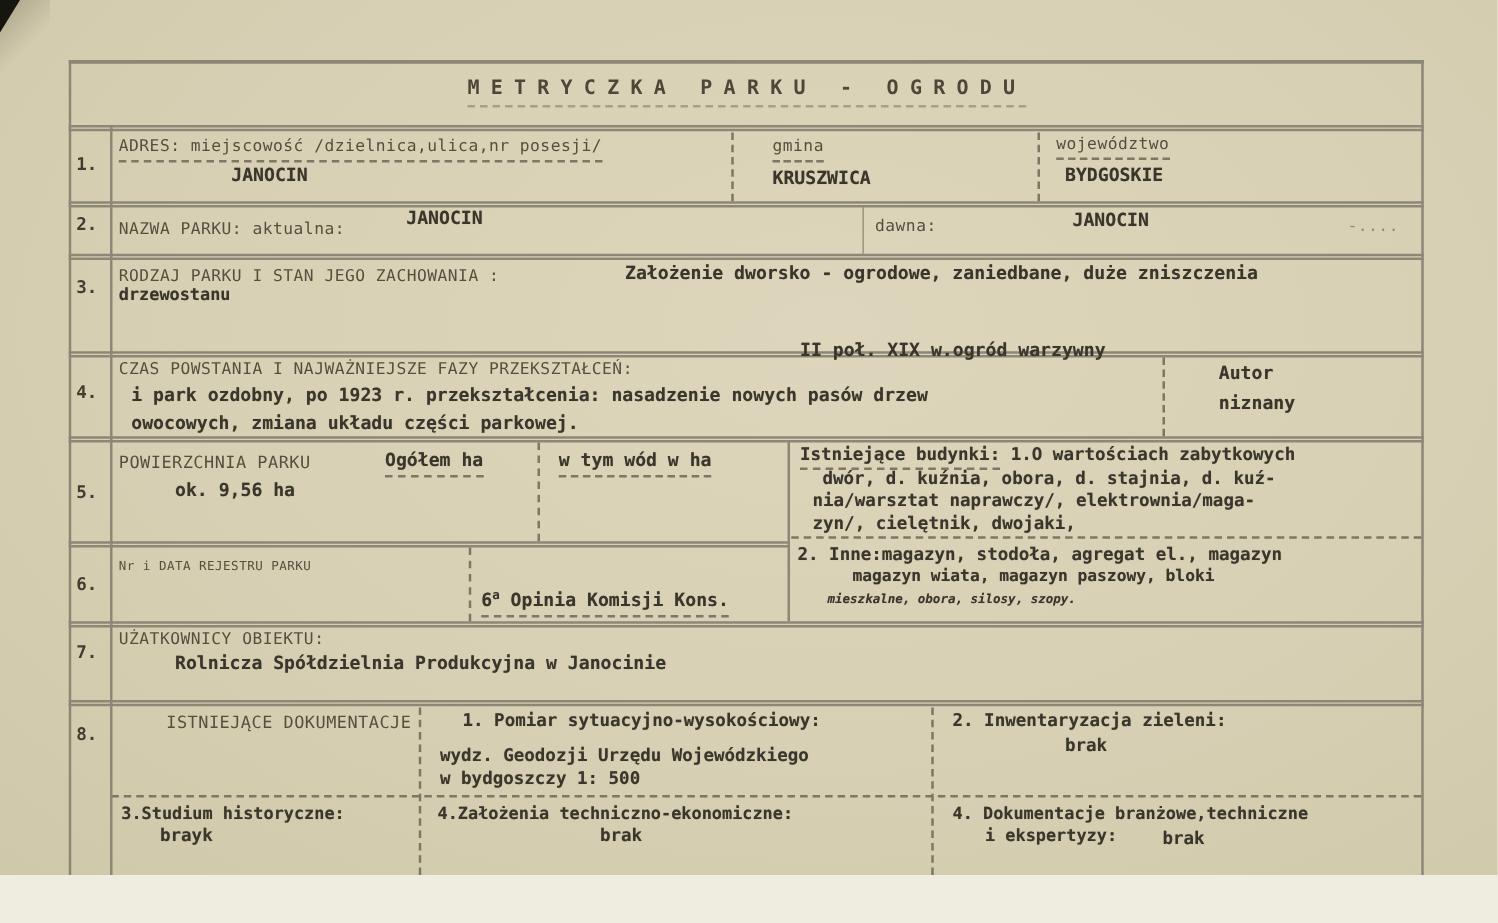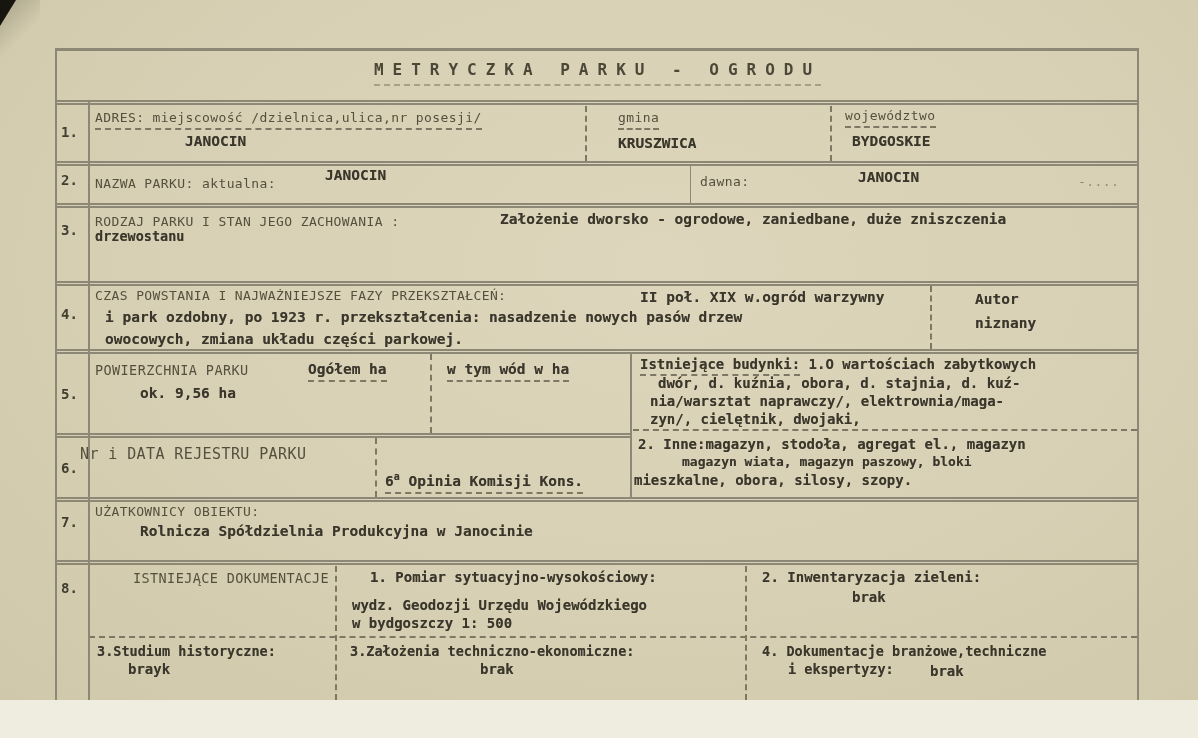"II poł. XIX w.ogród warzywny" div.val { top: 288px -> 272px }
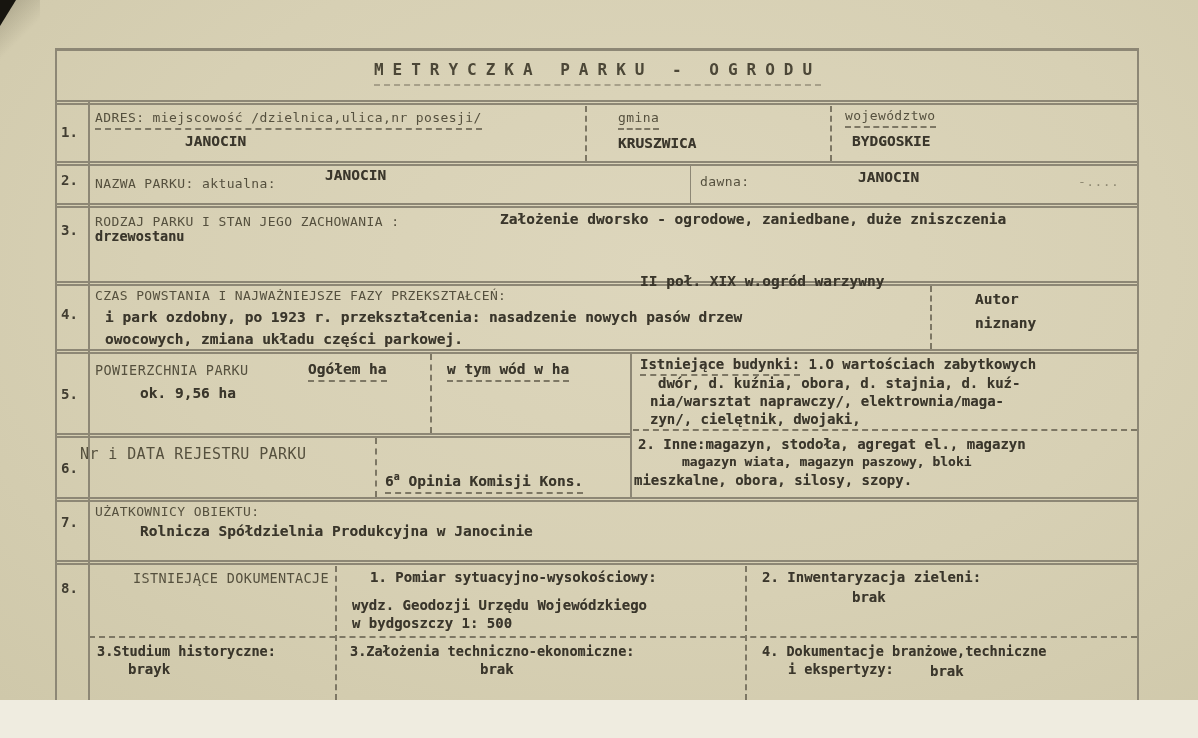"Nr i DATA REJESTRU PARKU" div.lbl { font-size: 15px -> 10px; left: 80px -> 95px }
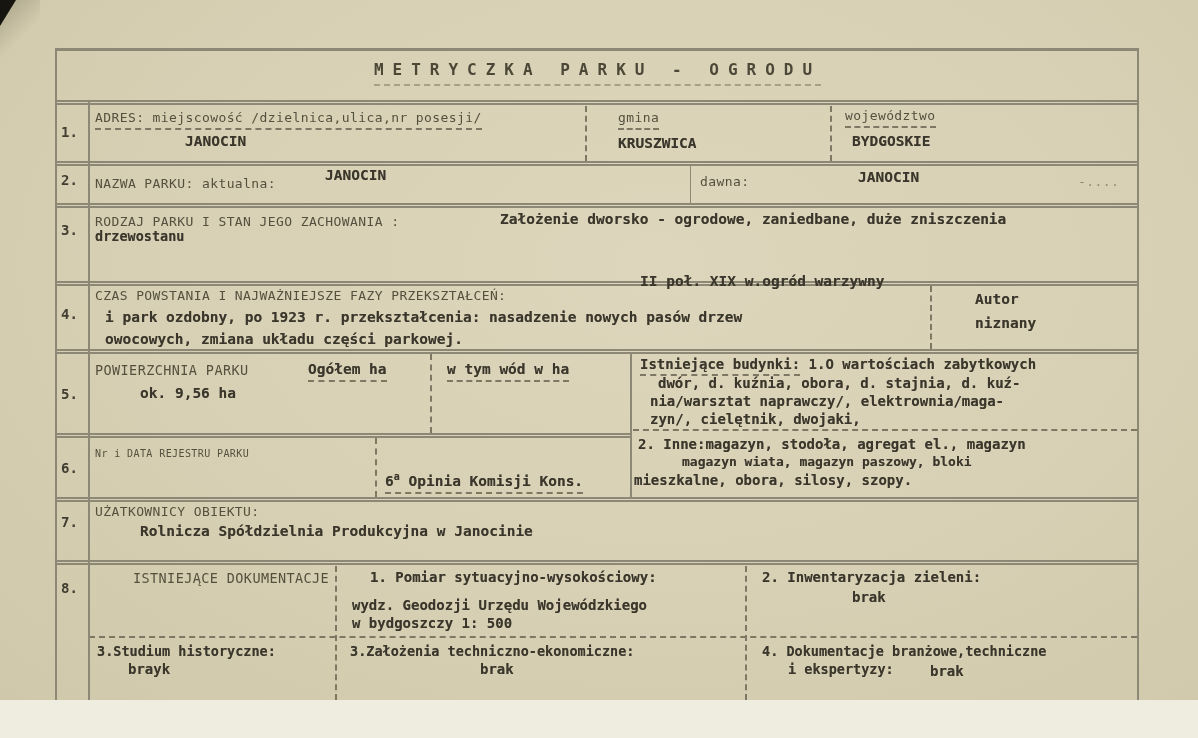"mieszkalne, obora, silosy, szopy." div.val { font-size: 14px -> 10px; font-style: none -> italic; left: 634px -> 662px }
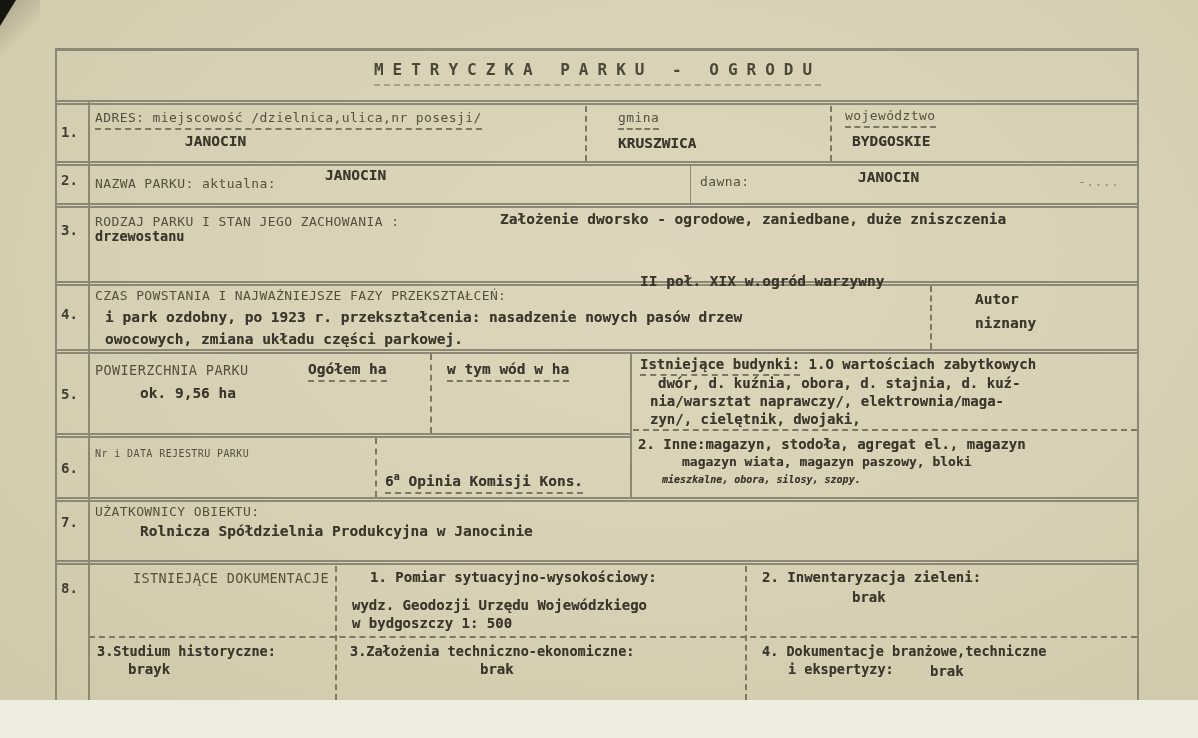"3.Założenia techniczno-ekonomiczne:" div.val { text: 3.Założenia -> 4.Założenia }
